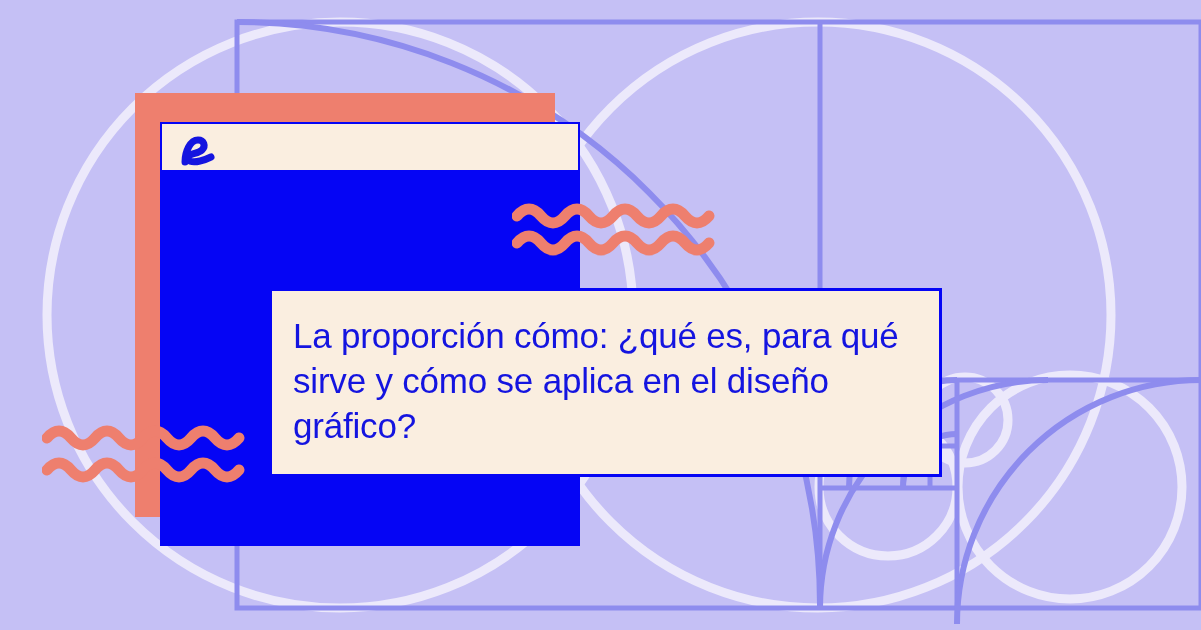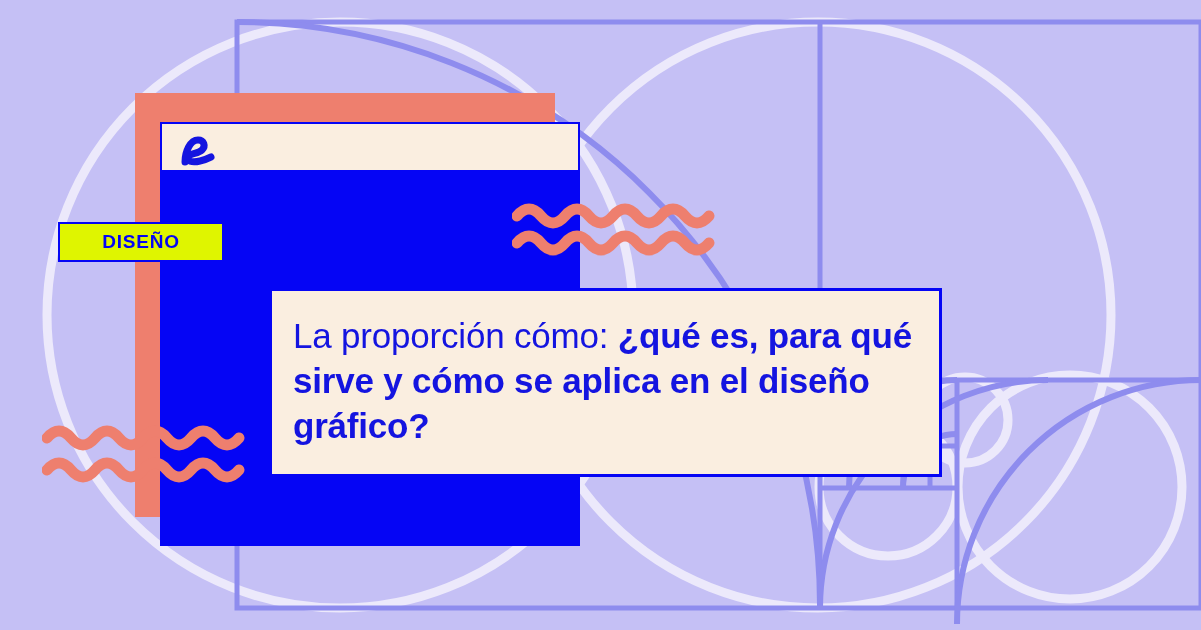"DISEÑO" div.badge { html: <div> <span>DISEÑO</span> </div> -> none }
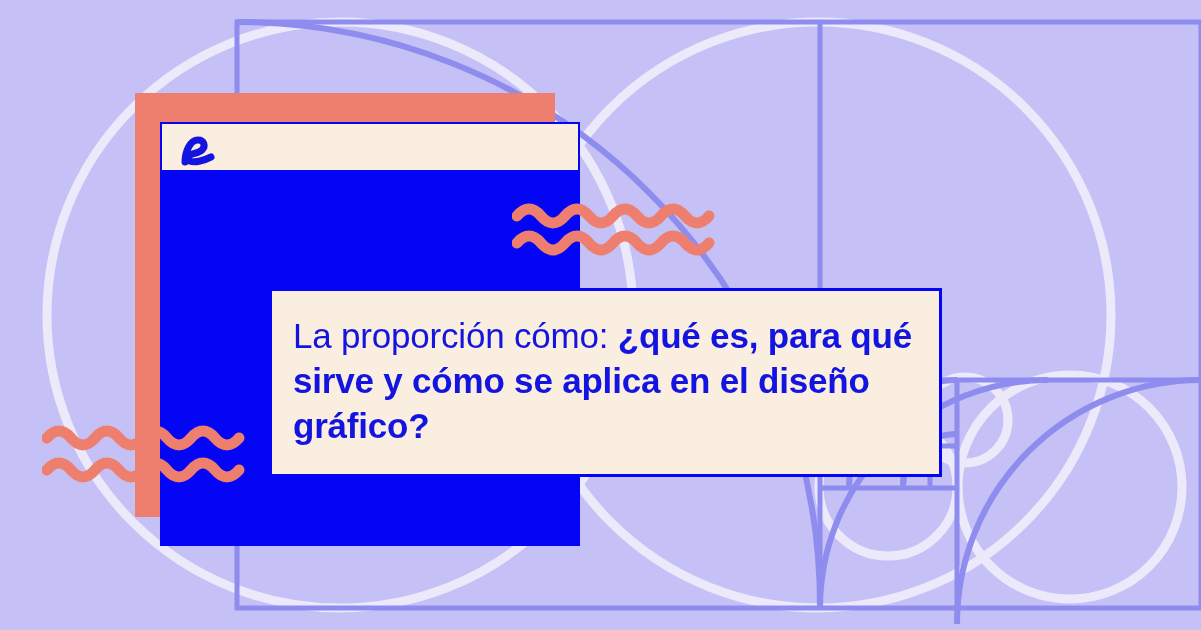"¿qué es, para qué sirve" .title-bold { font-weight: bold -> normal }
